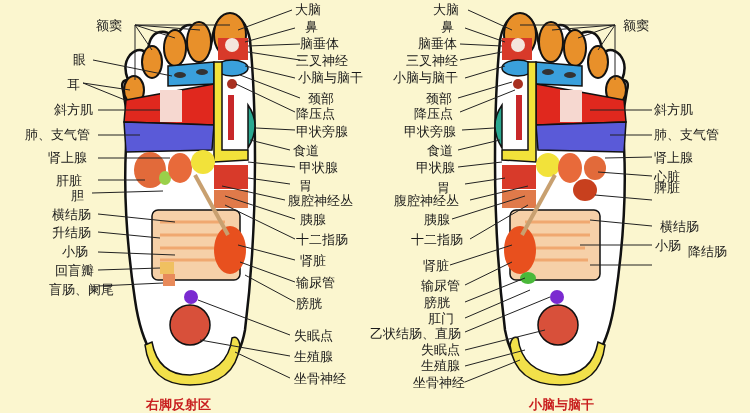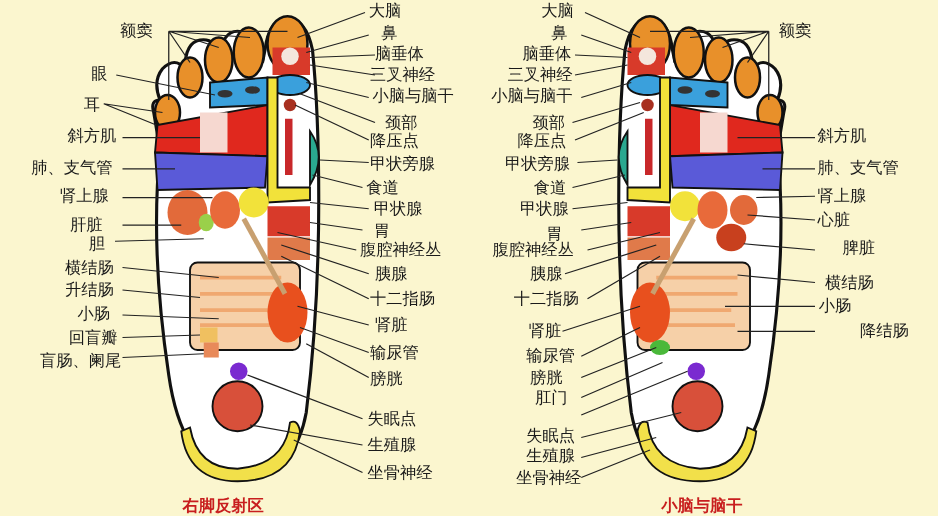"脾脏" div.lbl { margin-left: 20px -> none; top: 191px -> 180px }
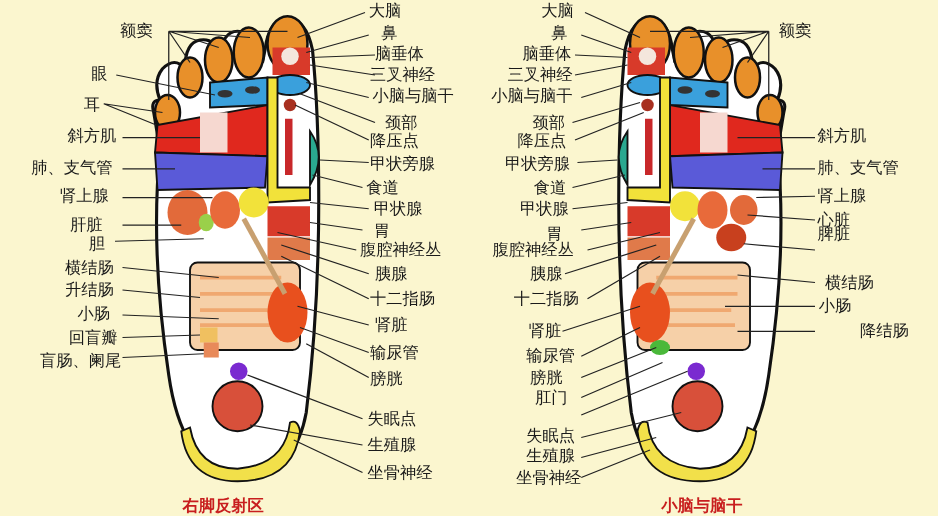"降结肠" div.lbl { top: 258px -> 244px }
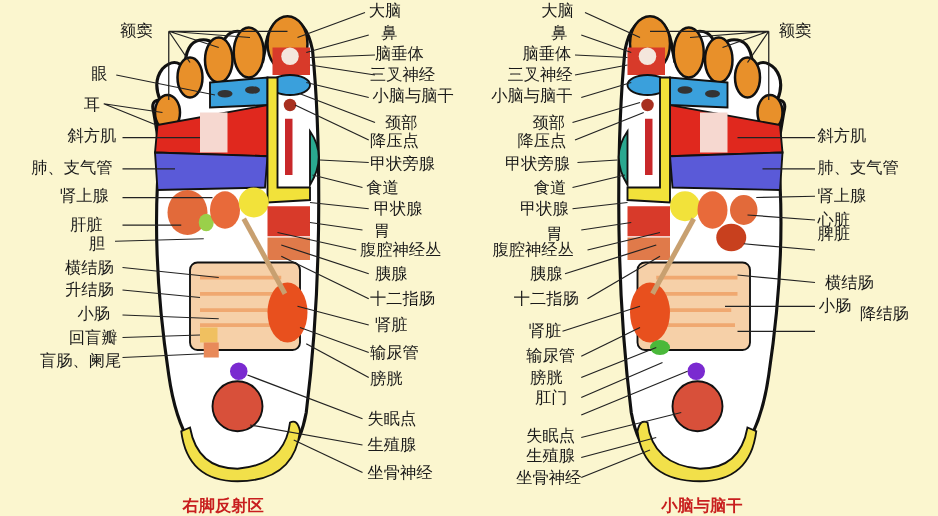"盲肠、阑尾" div.lbl { left: 32px -> 49px }
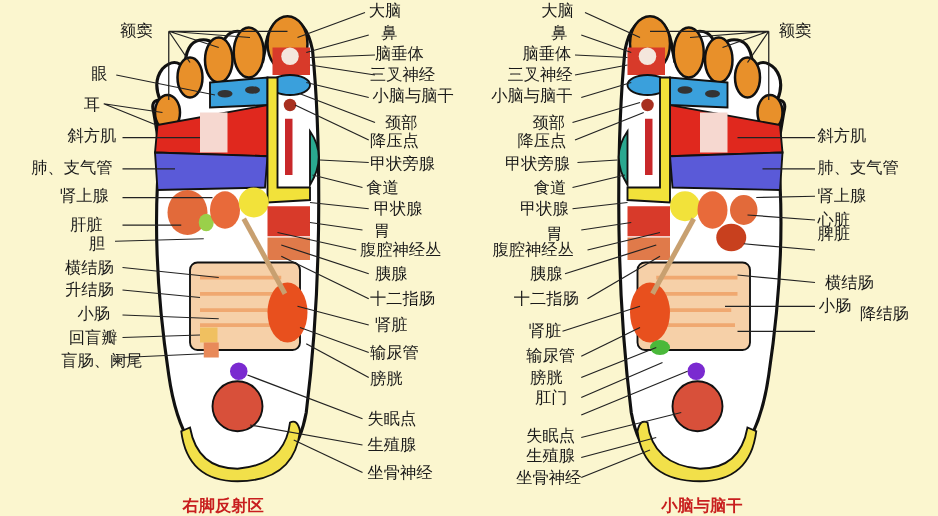"乙状结肠、直肠" div.lbl { html: none -> <div>乙状结肠、直肠</div> }
